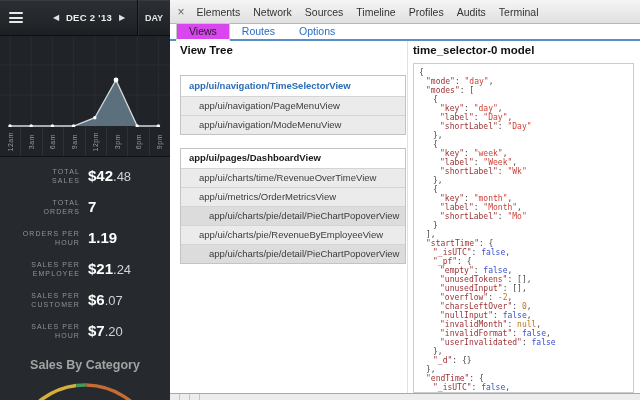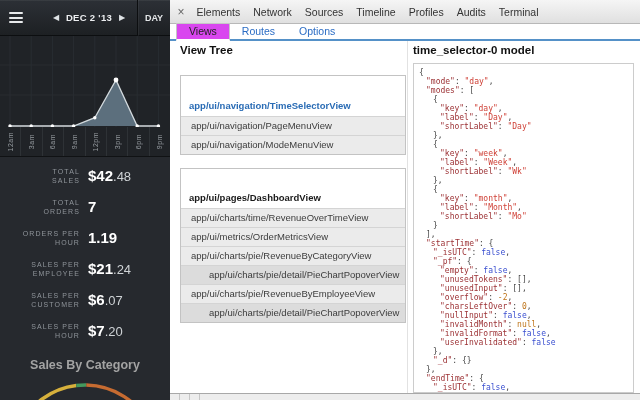"app/ui/navigation/TimeSelectorView" .tr-row.l0 { margin-top: 20px -> none }
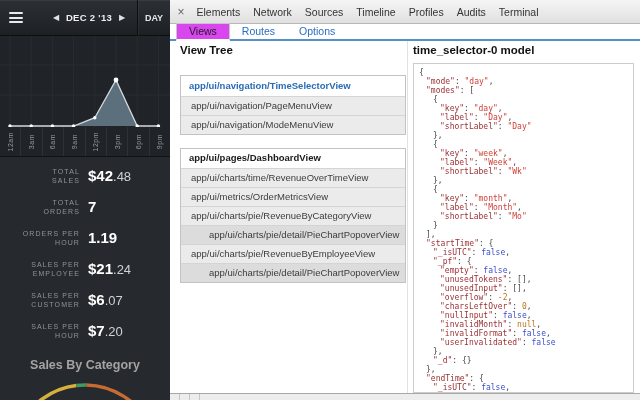"app/ui/navigation/PageMenuView" .tr-row.l1 { padding-left: 10px -> 18px }
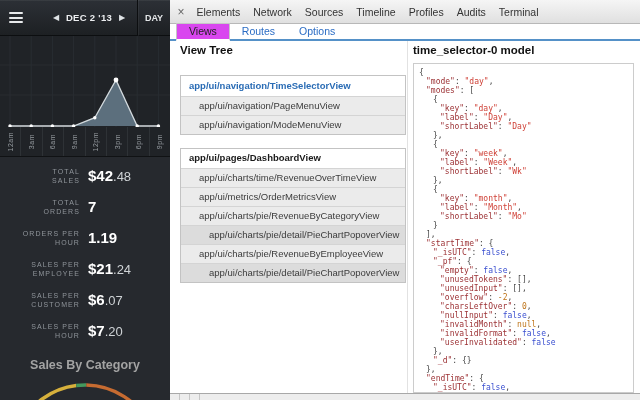"app/ui/charts/pie/RevenueByCategoryView" div.tr-row { html: <div>app/ui/charts/pie/RevenueByCategoryView</div> -> none }
